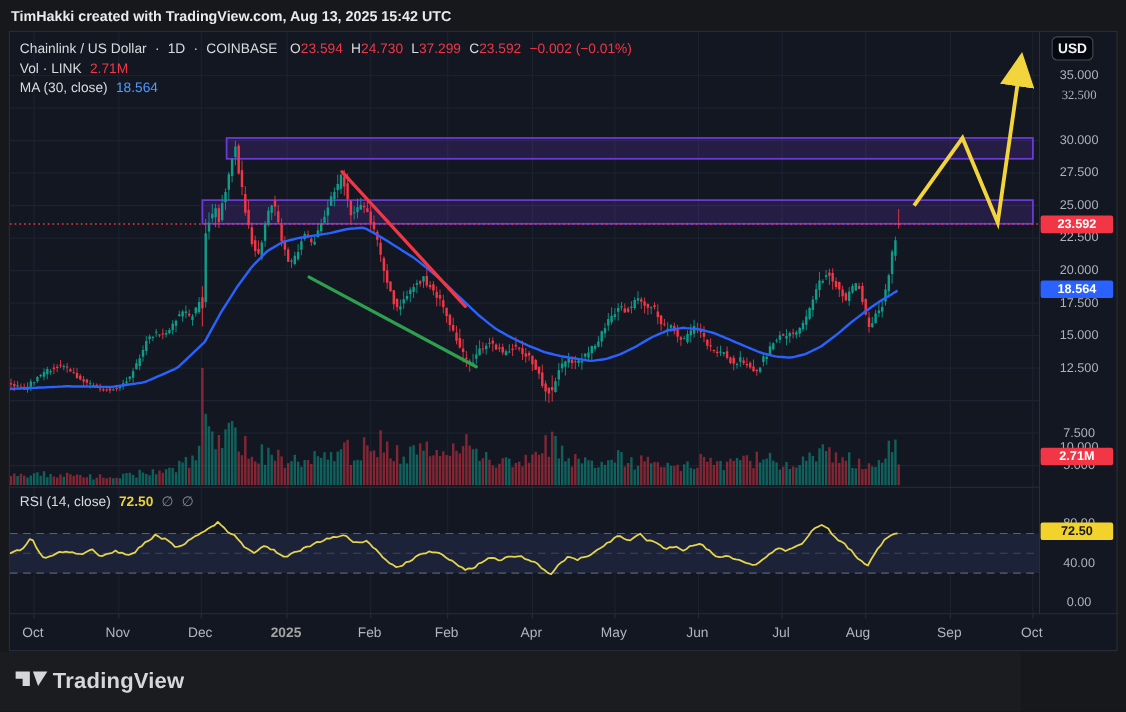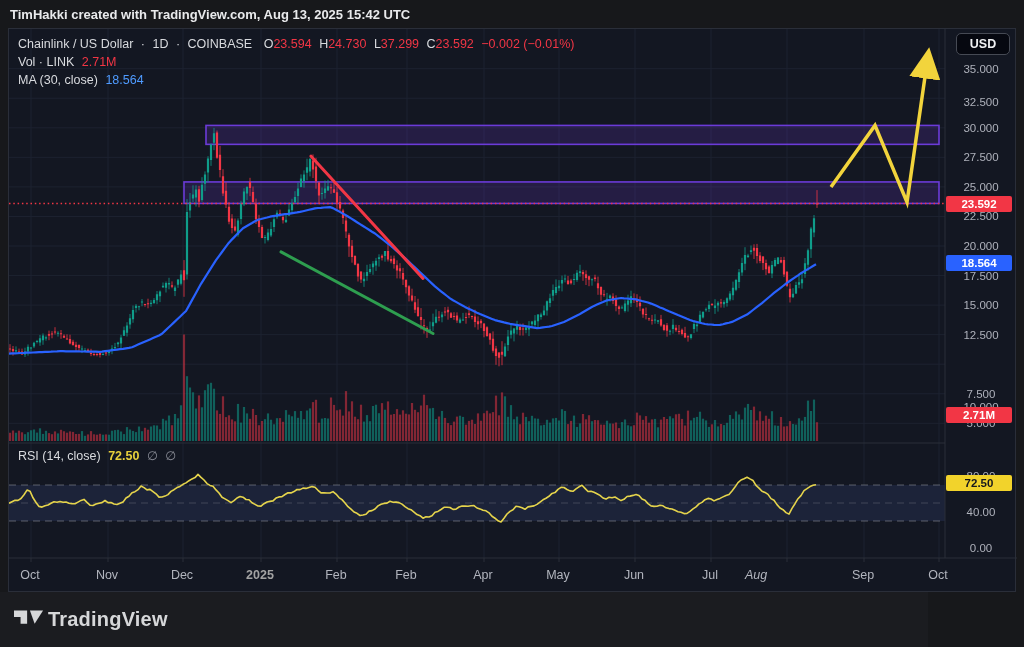"USD" #usd-btn { width: 54px -> 38px }
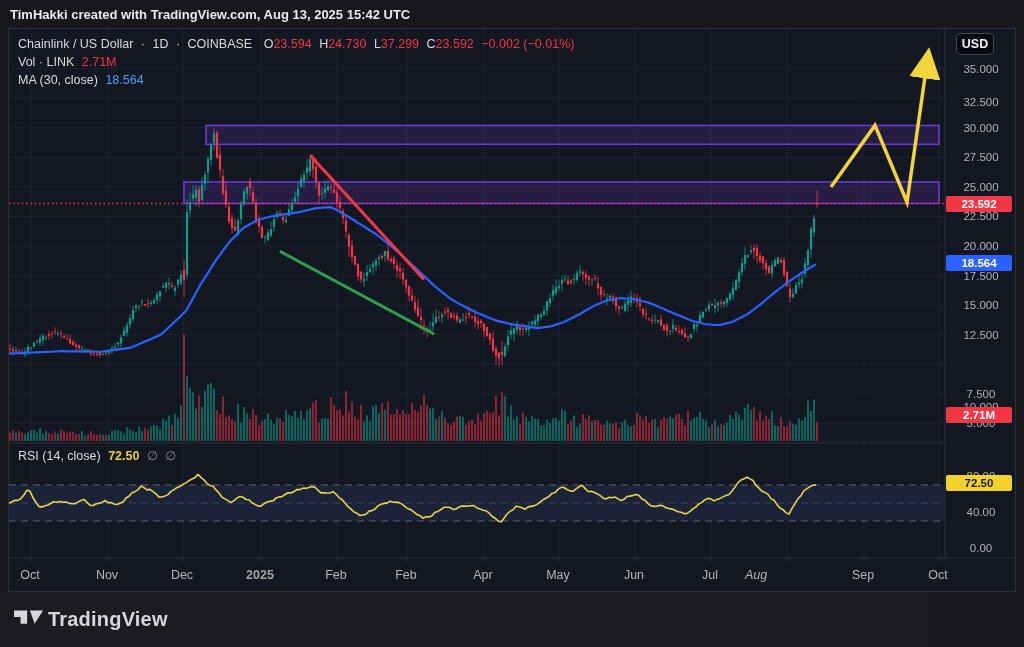"32.500" div.axis-label { font-family: none -> Liberation Serif, serif; top: 95px -> 80px }
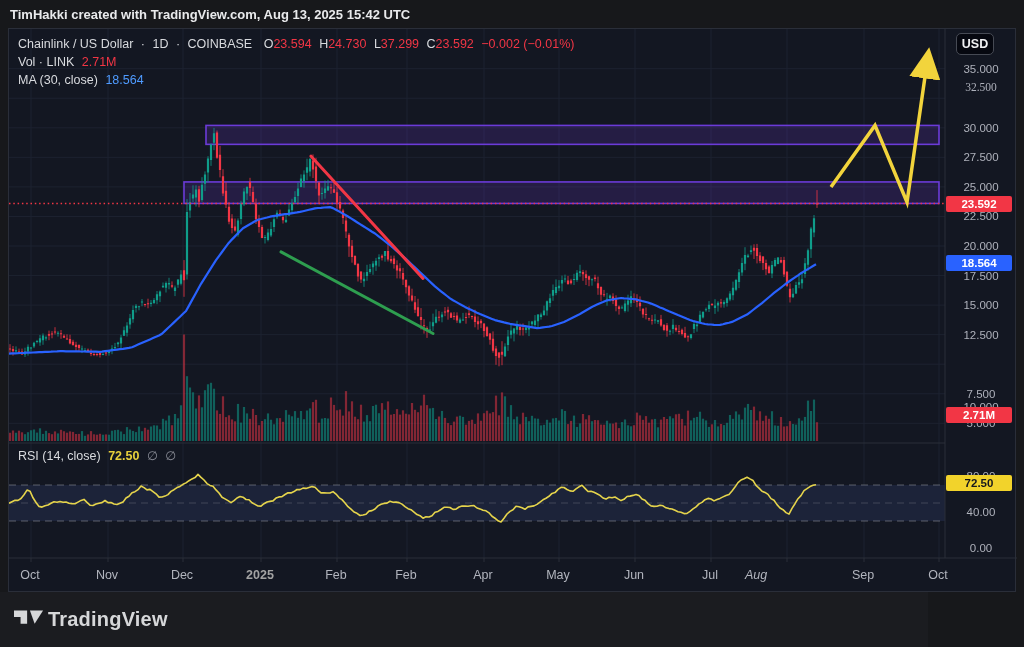"Aug" div.time-label { font-style: italic -> none; left: 756px -> 780px }
